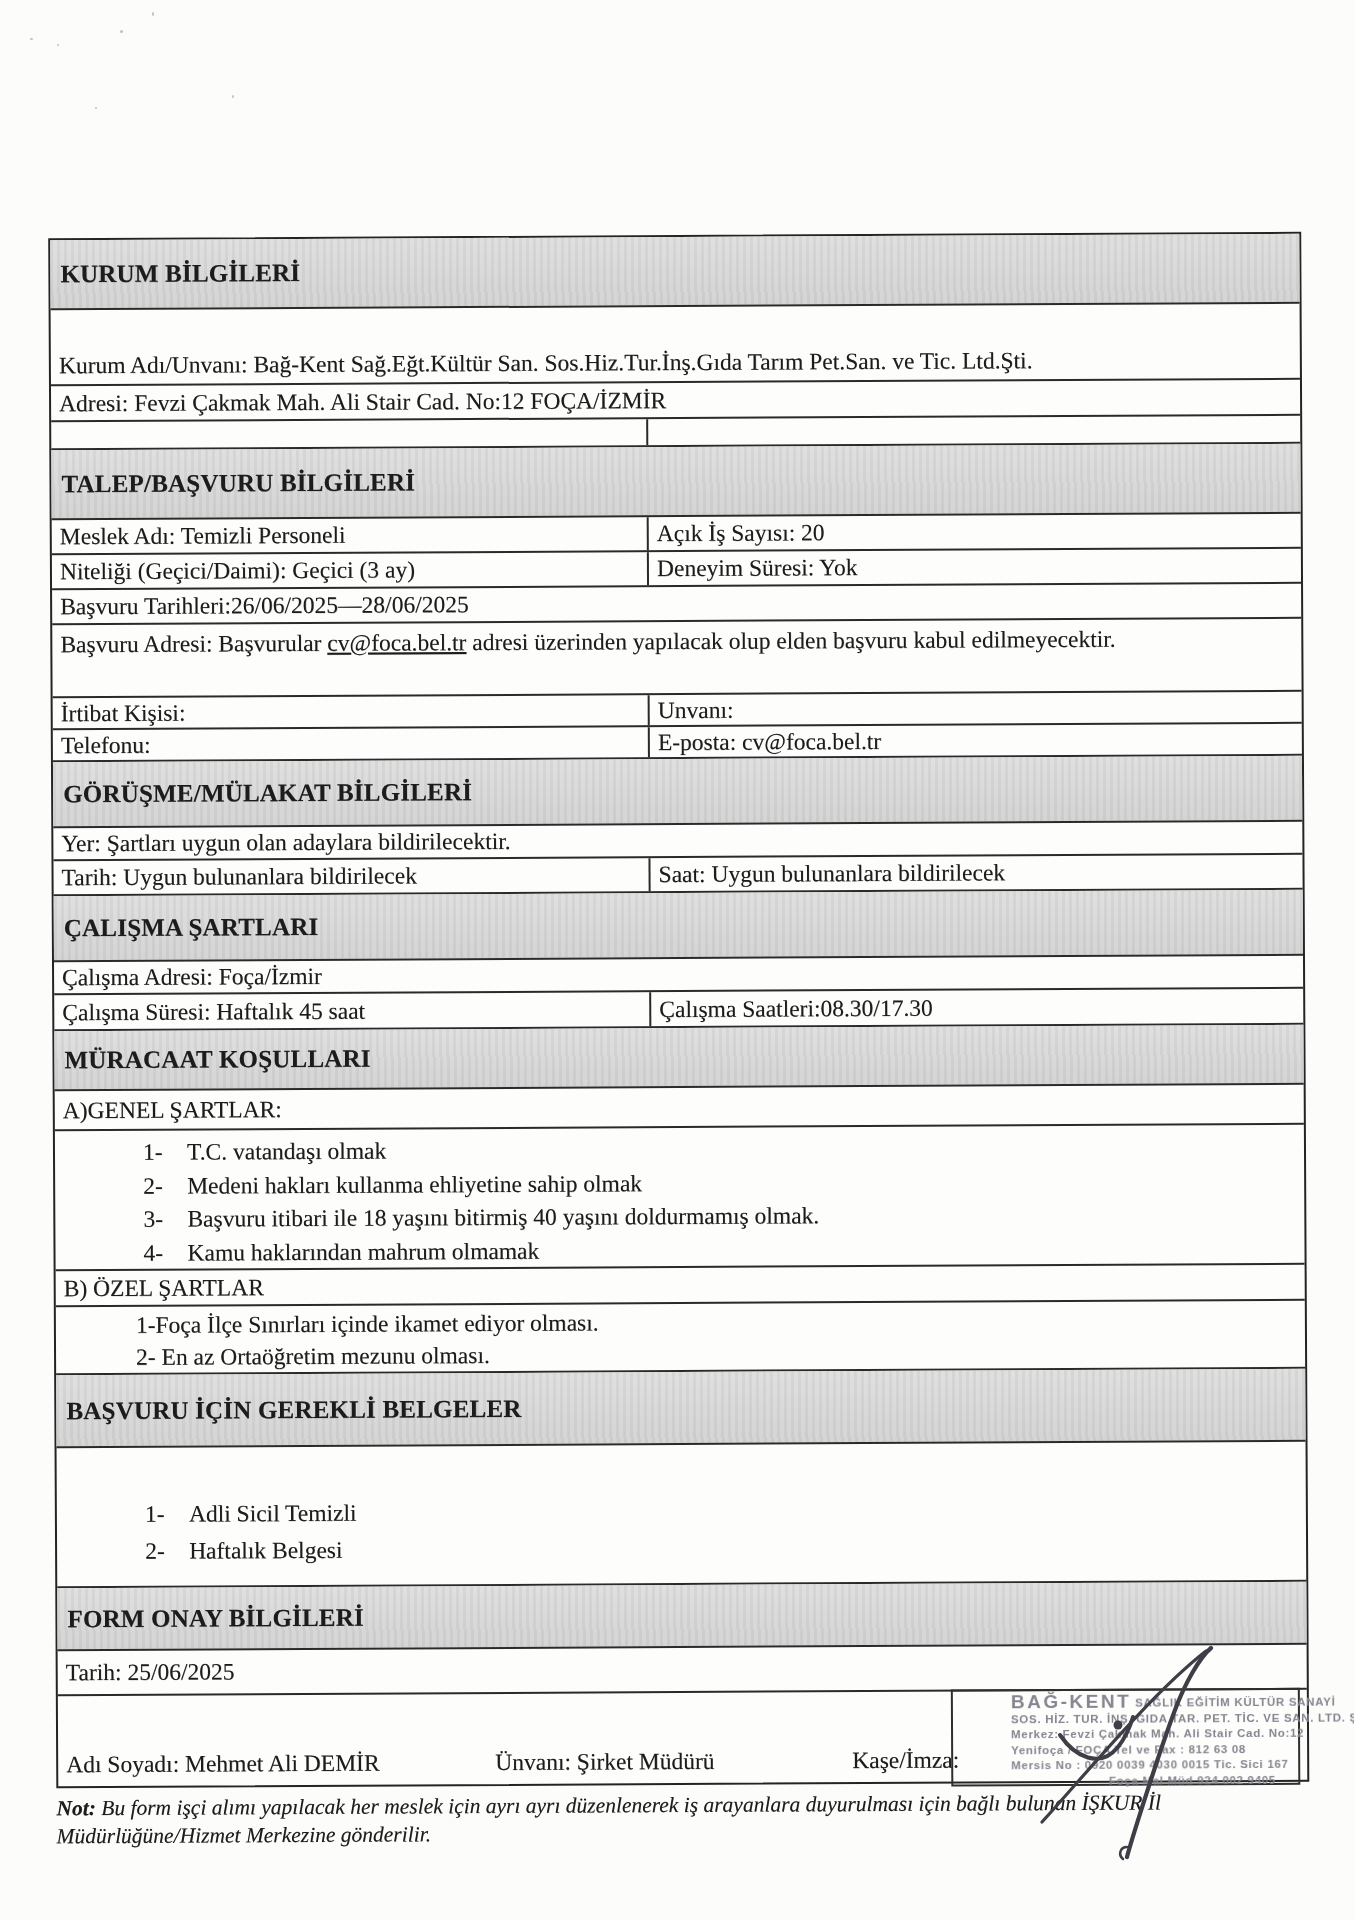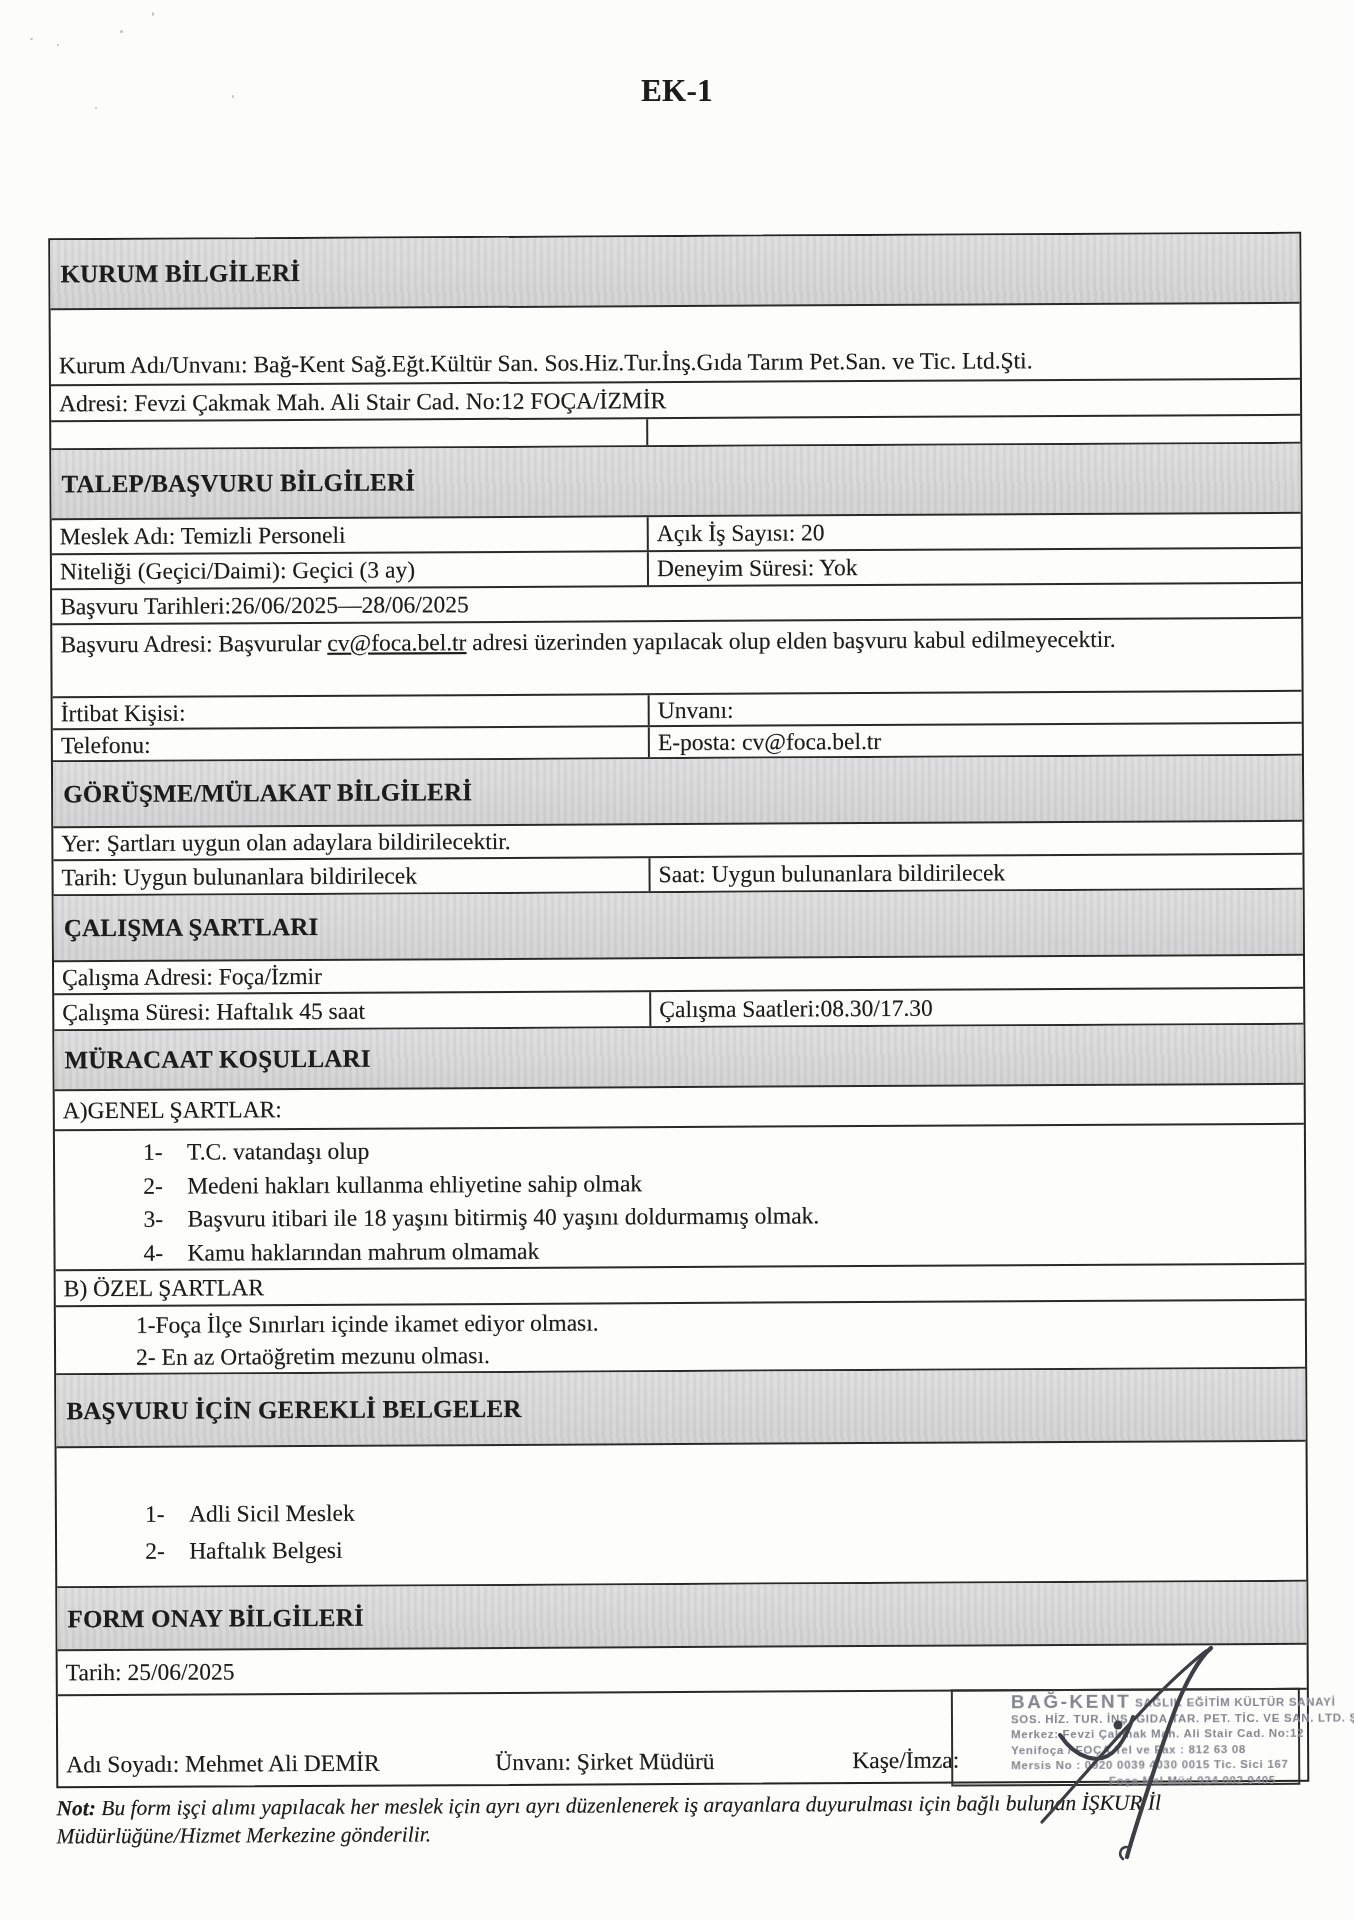"EK-1" div { html: <div>EK-1</div> -> none }
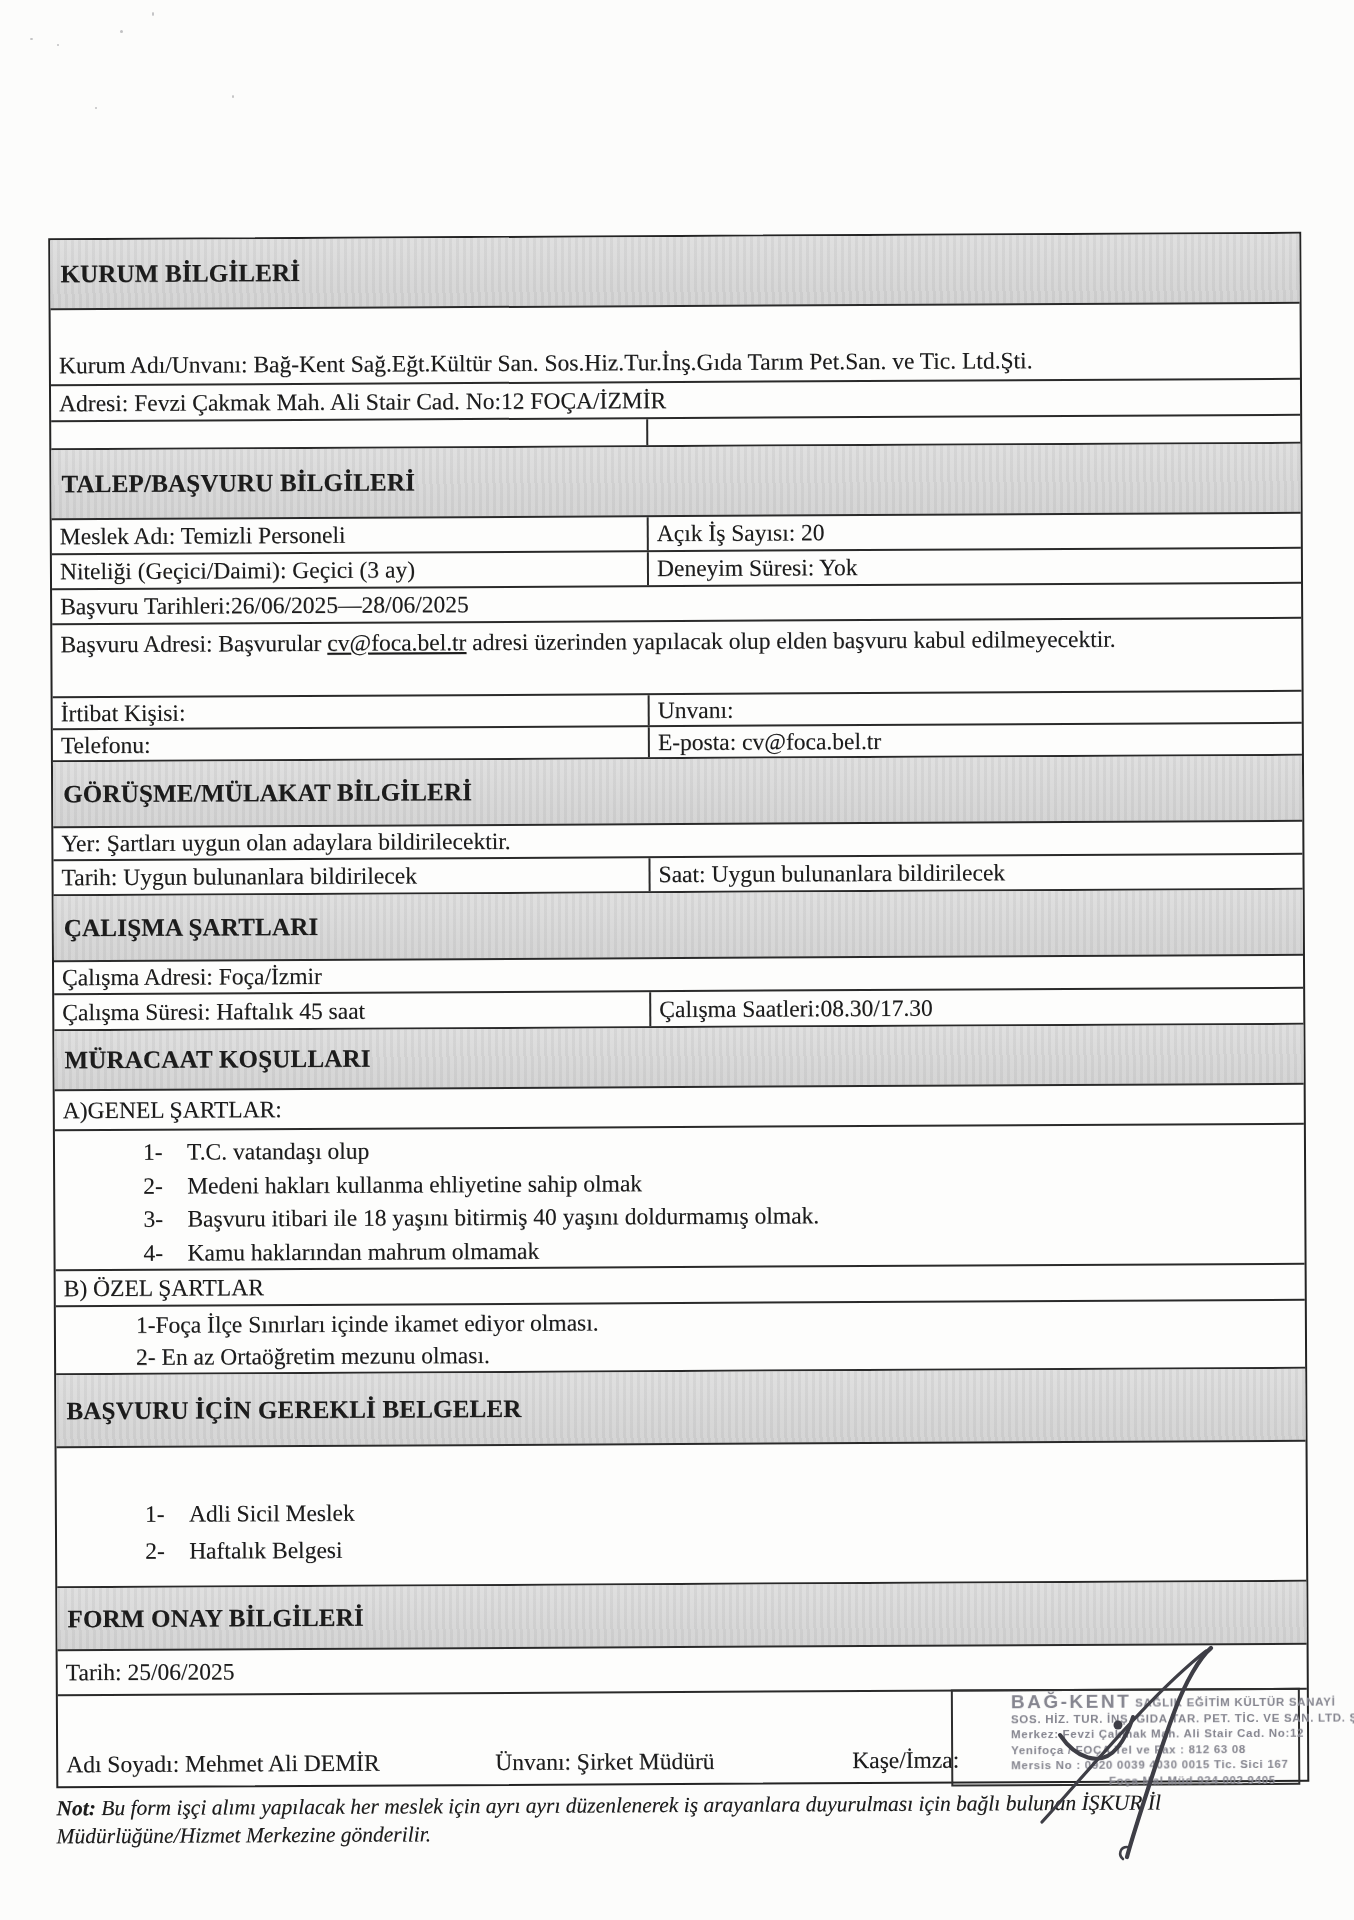"T.C. vatandaşı olup" span { text: olup -> olmak }
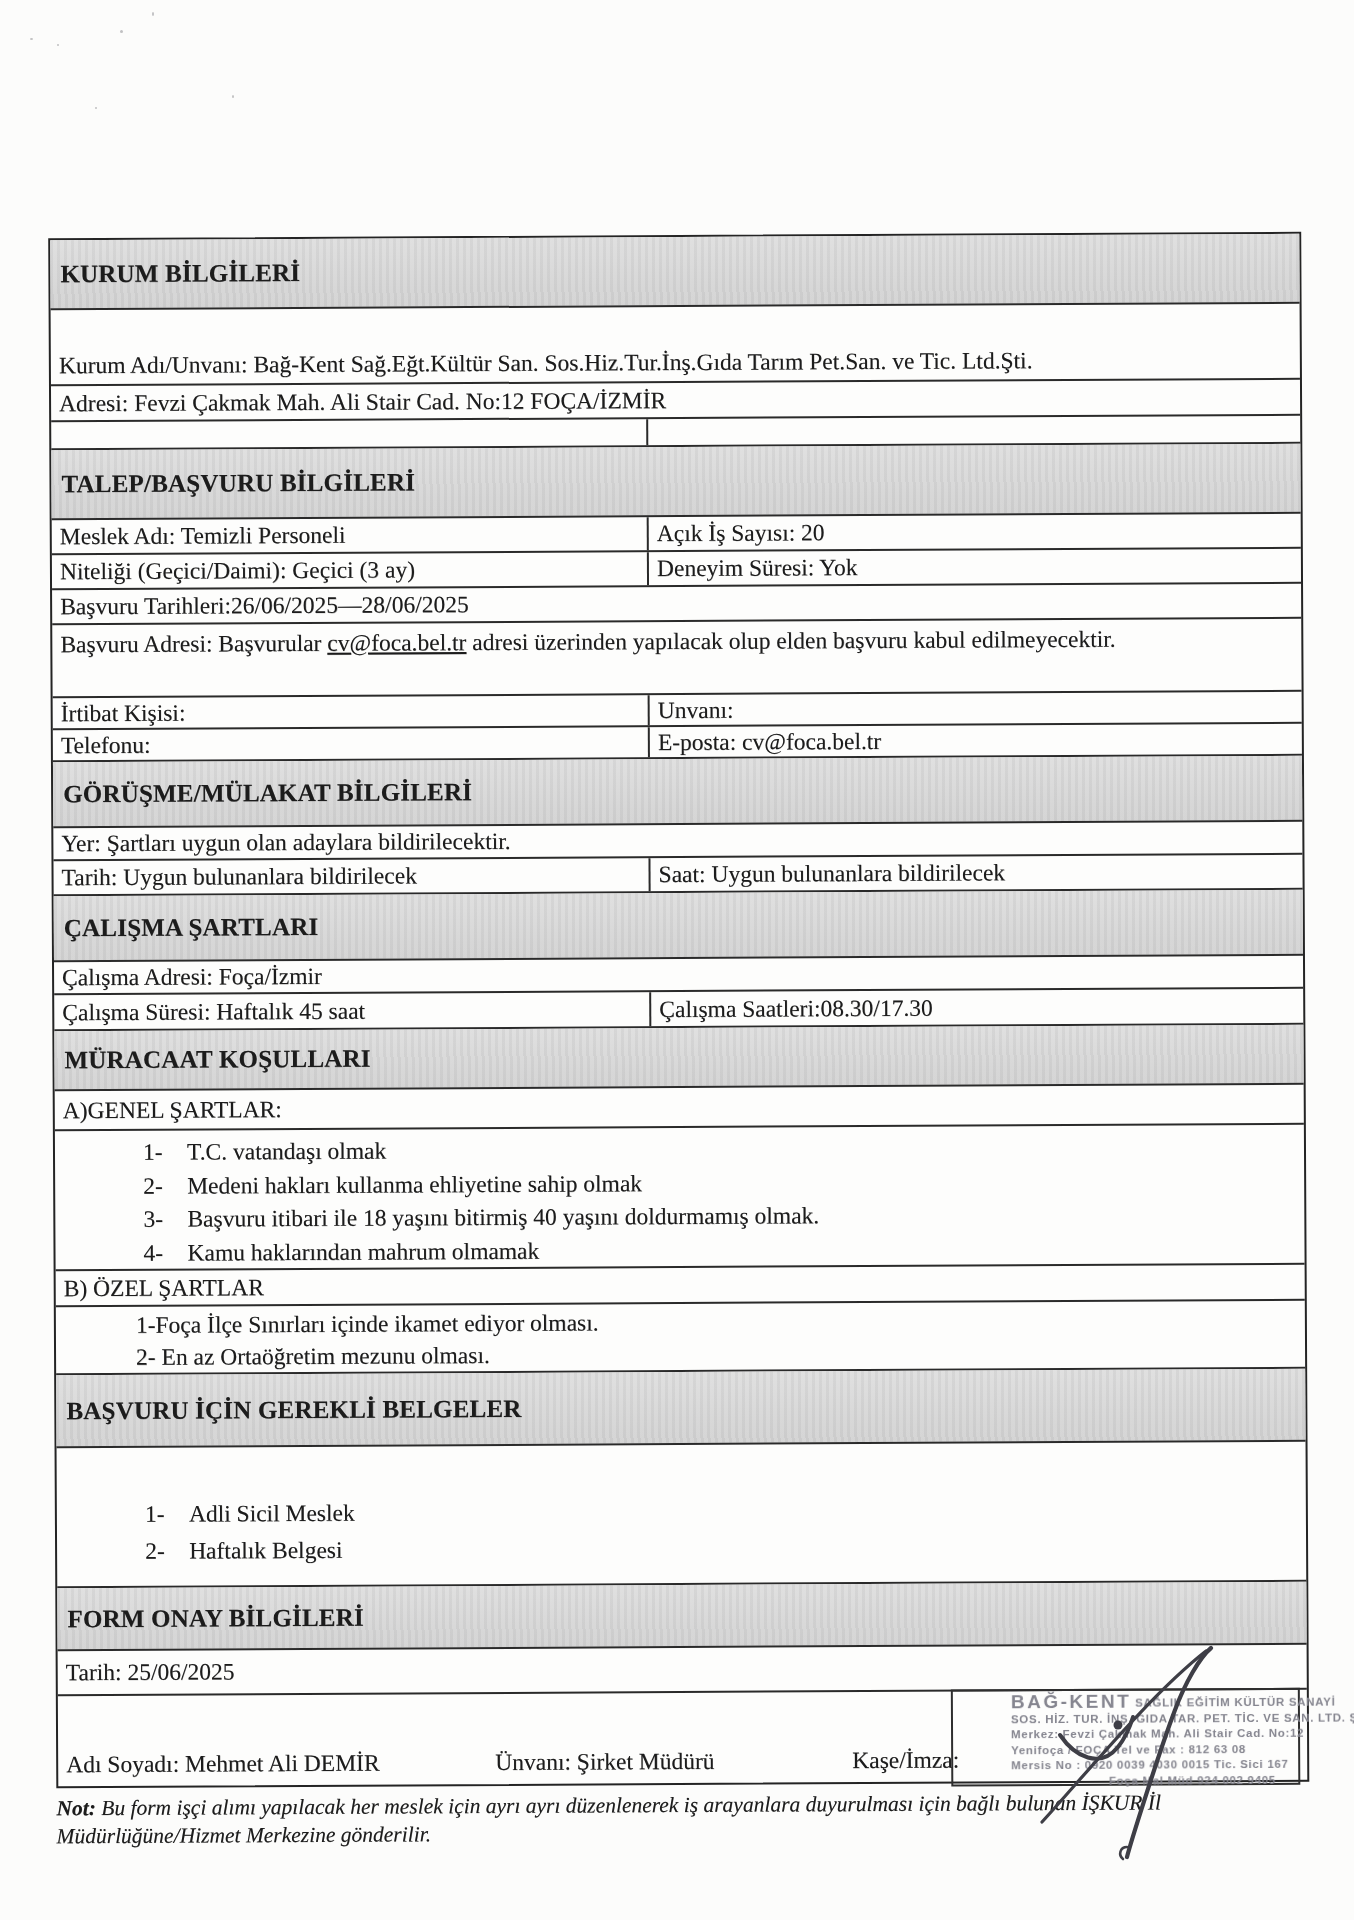"Adli Sicil Meslek" span { text: Meslek -> Temizli }
